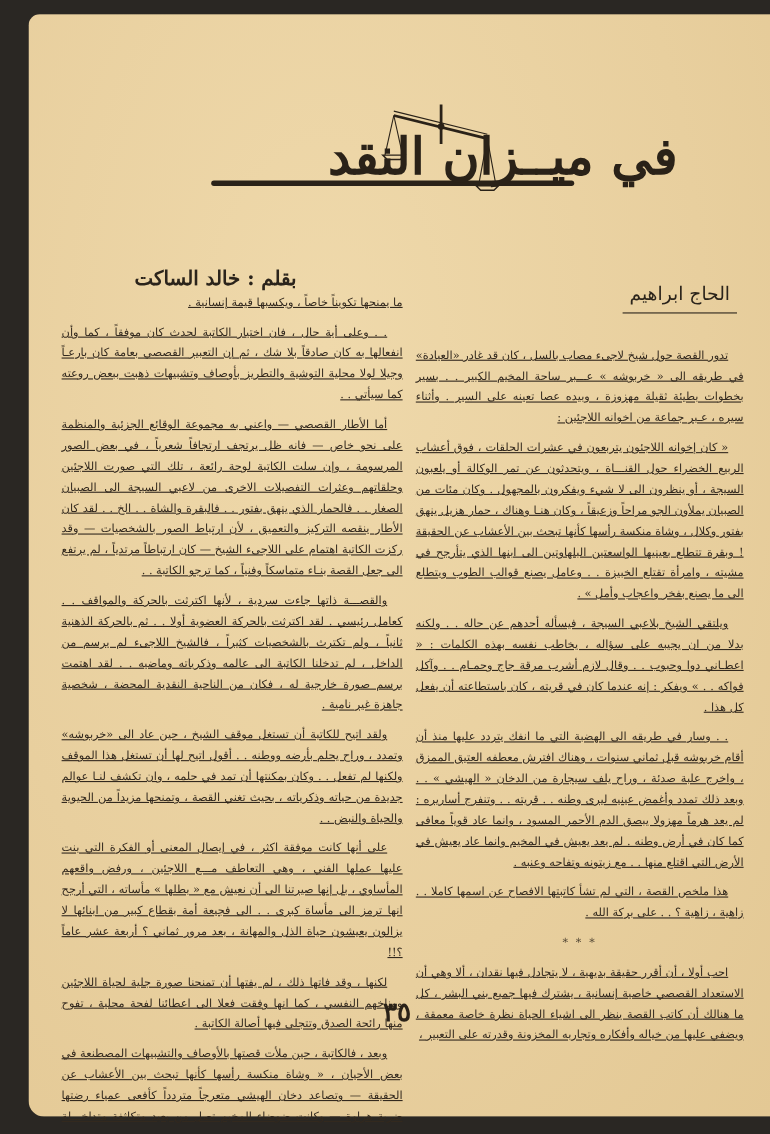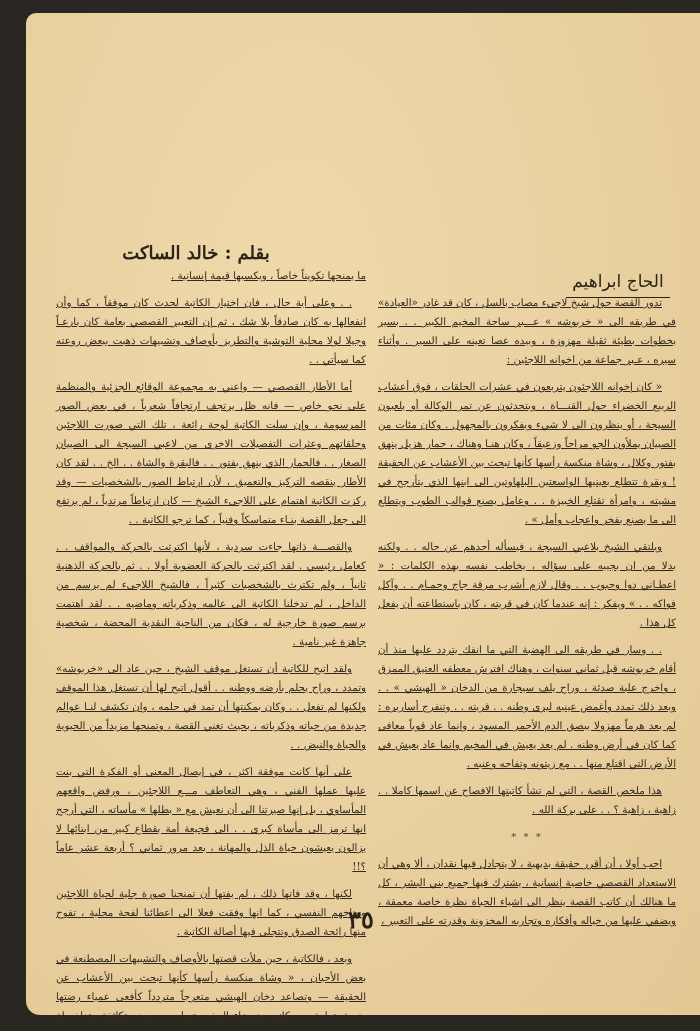"في ميــزان النقد" div.title-wrap { html: none -> <div> <svg> <line></line> <line></line> <line></line> <circle></circle> <line></line> <line></line> <path></path> <line></line> <line></line> <path></path> <line></line> </svg> <div></div> <div>في ميــزان النقد</div> </div> }
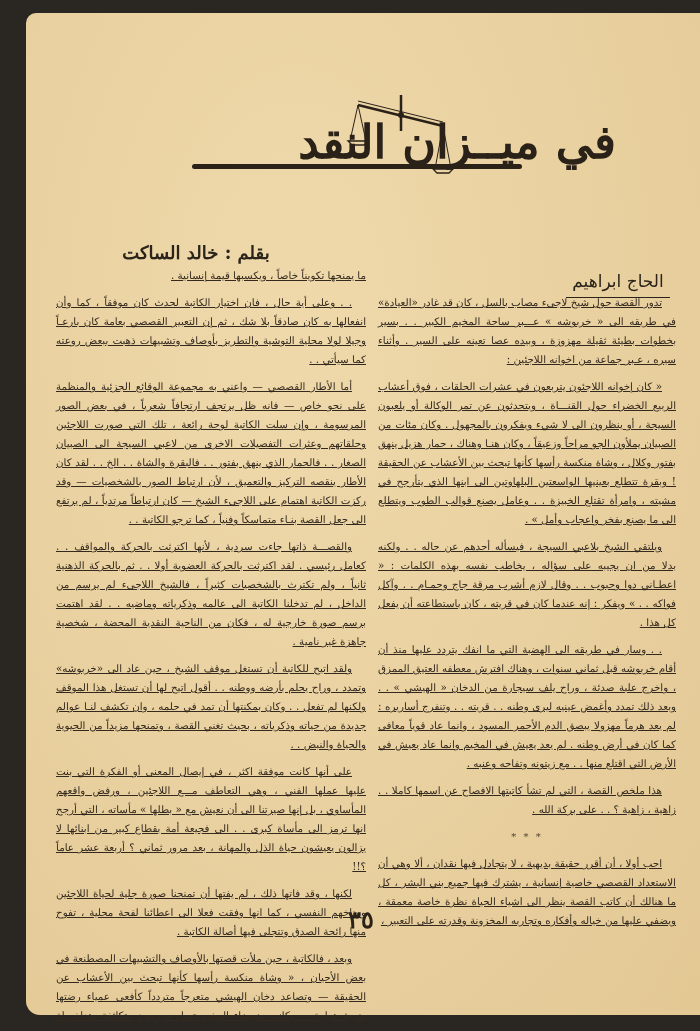"الحاج ابراهيم" .section-head { top: 258px -> 244px }
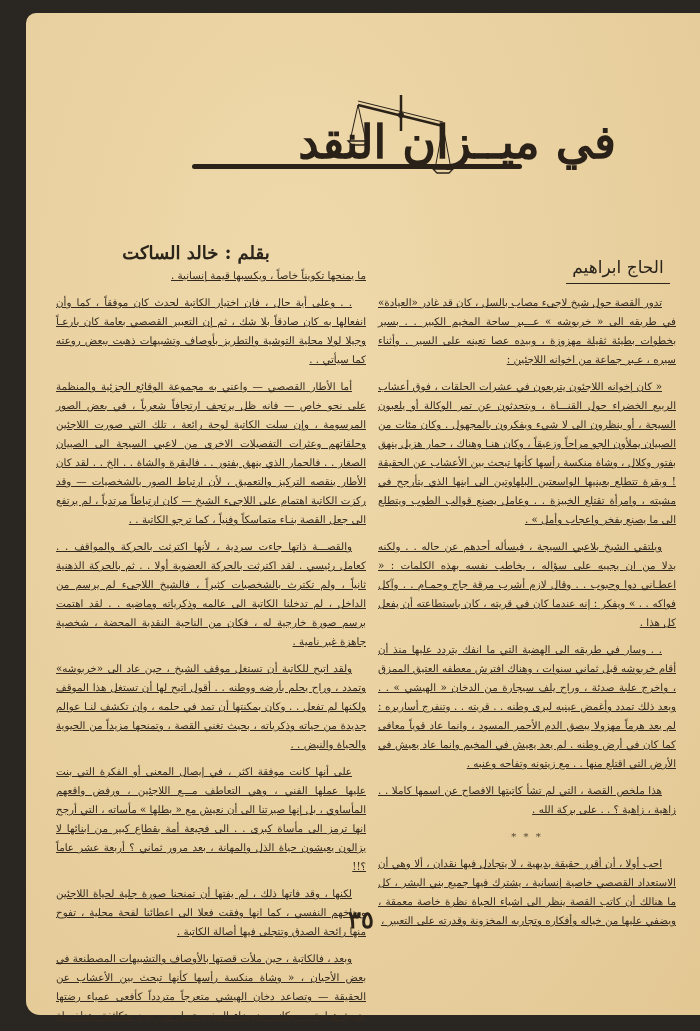"تدور القصة حول شيخ لاجىء" .col-right { top: 280px -> 301px }
